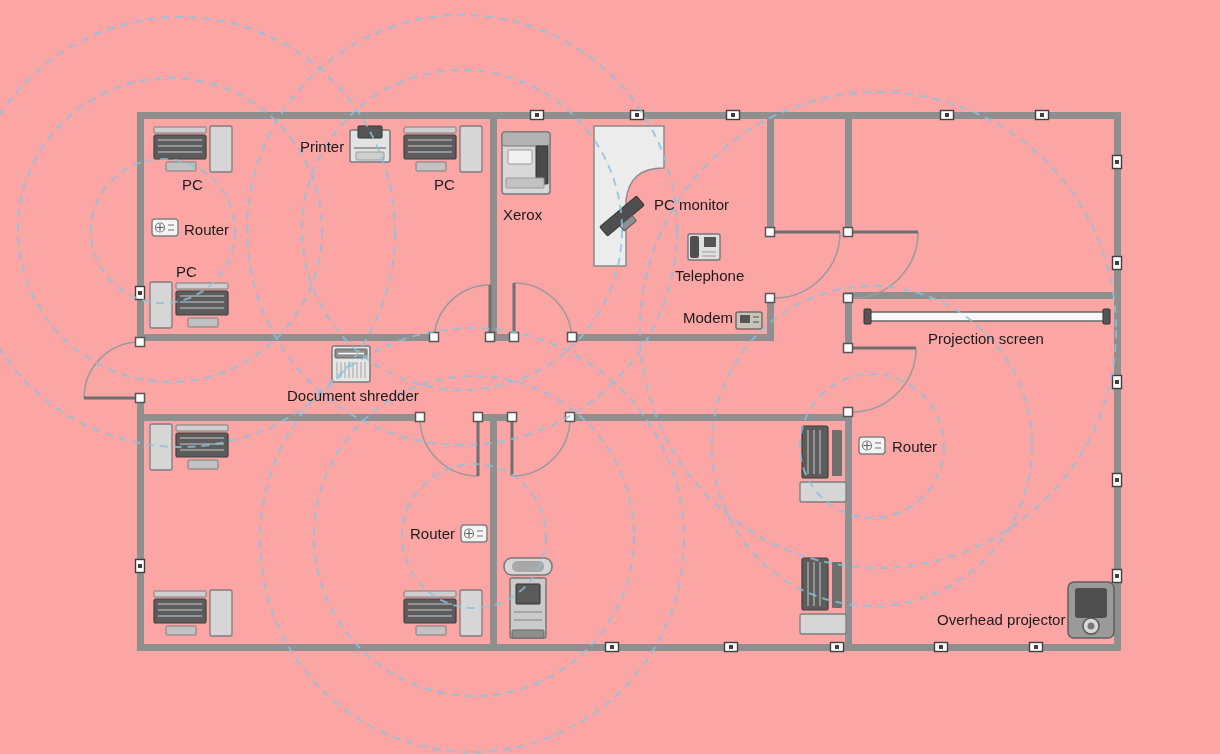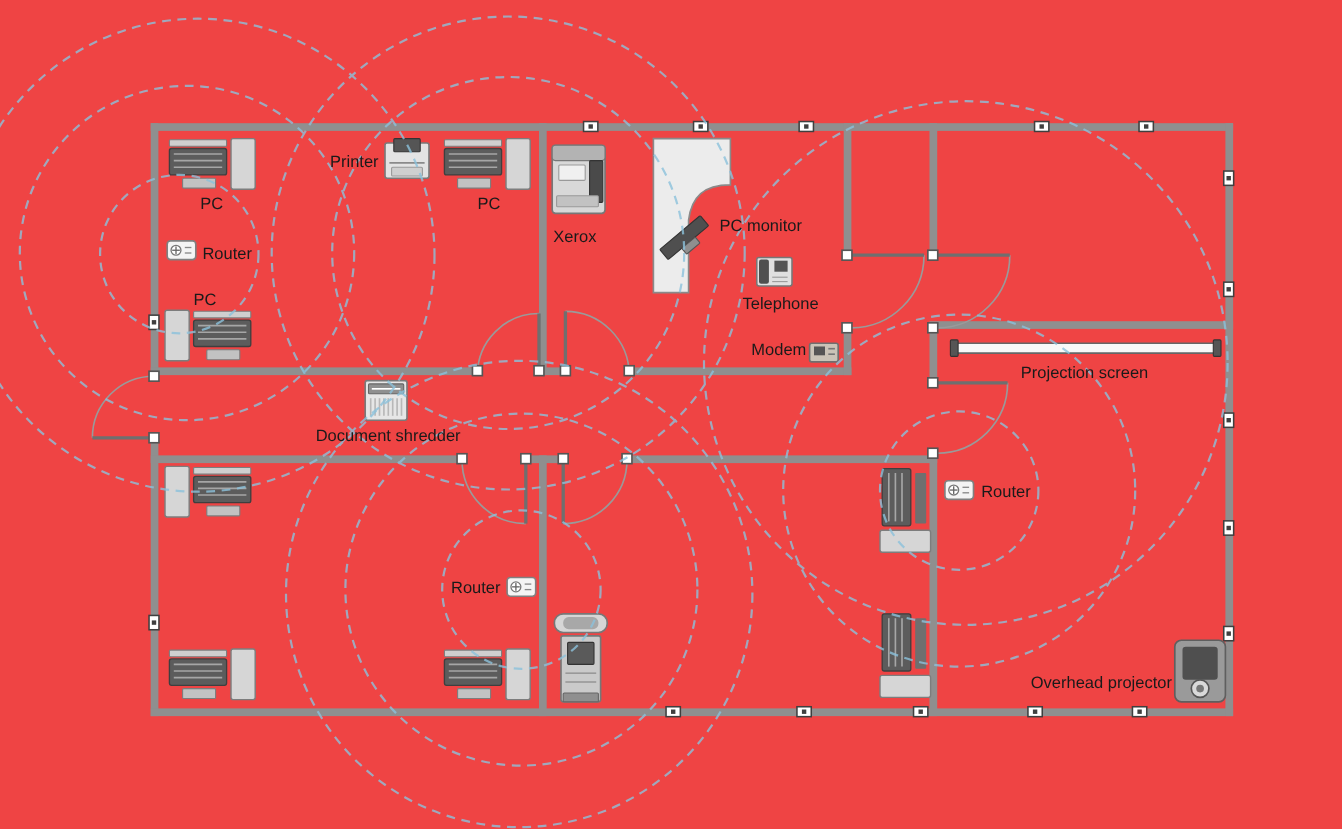"Printer" #stage { background: #ef4444 -> #fca5a5 }
